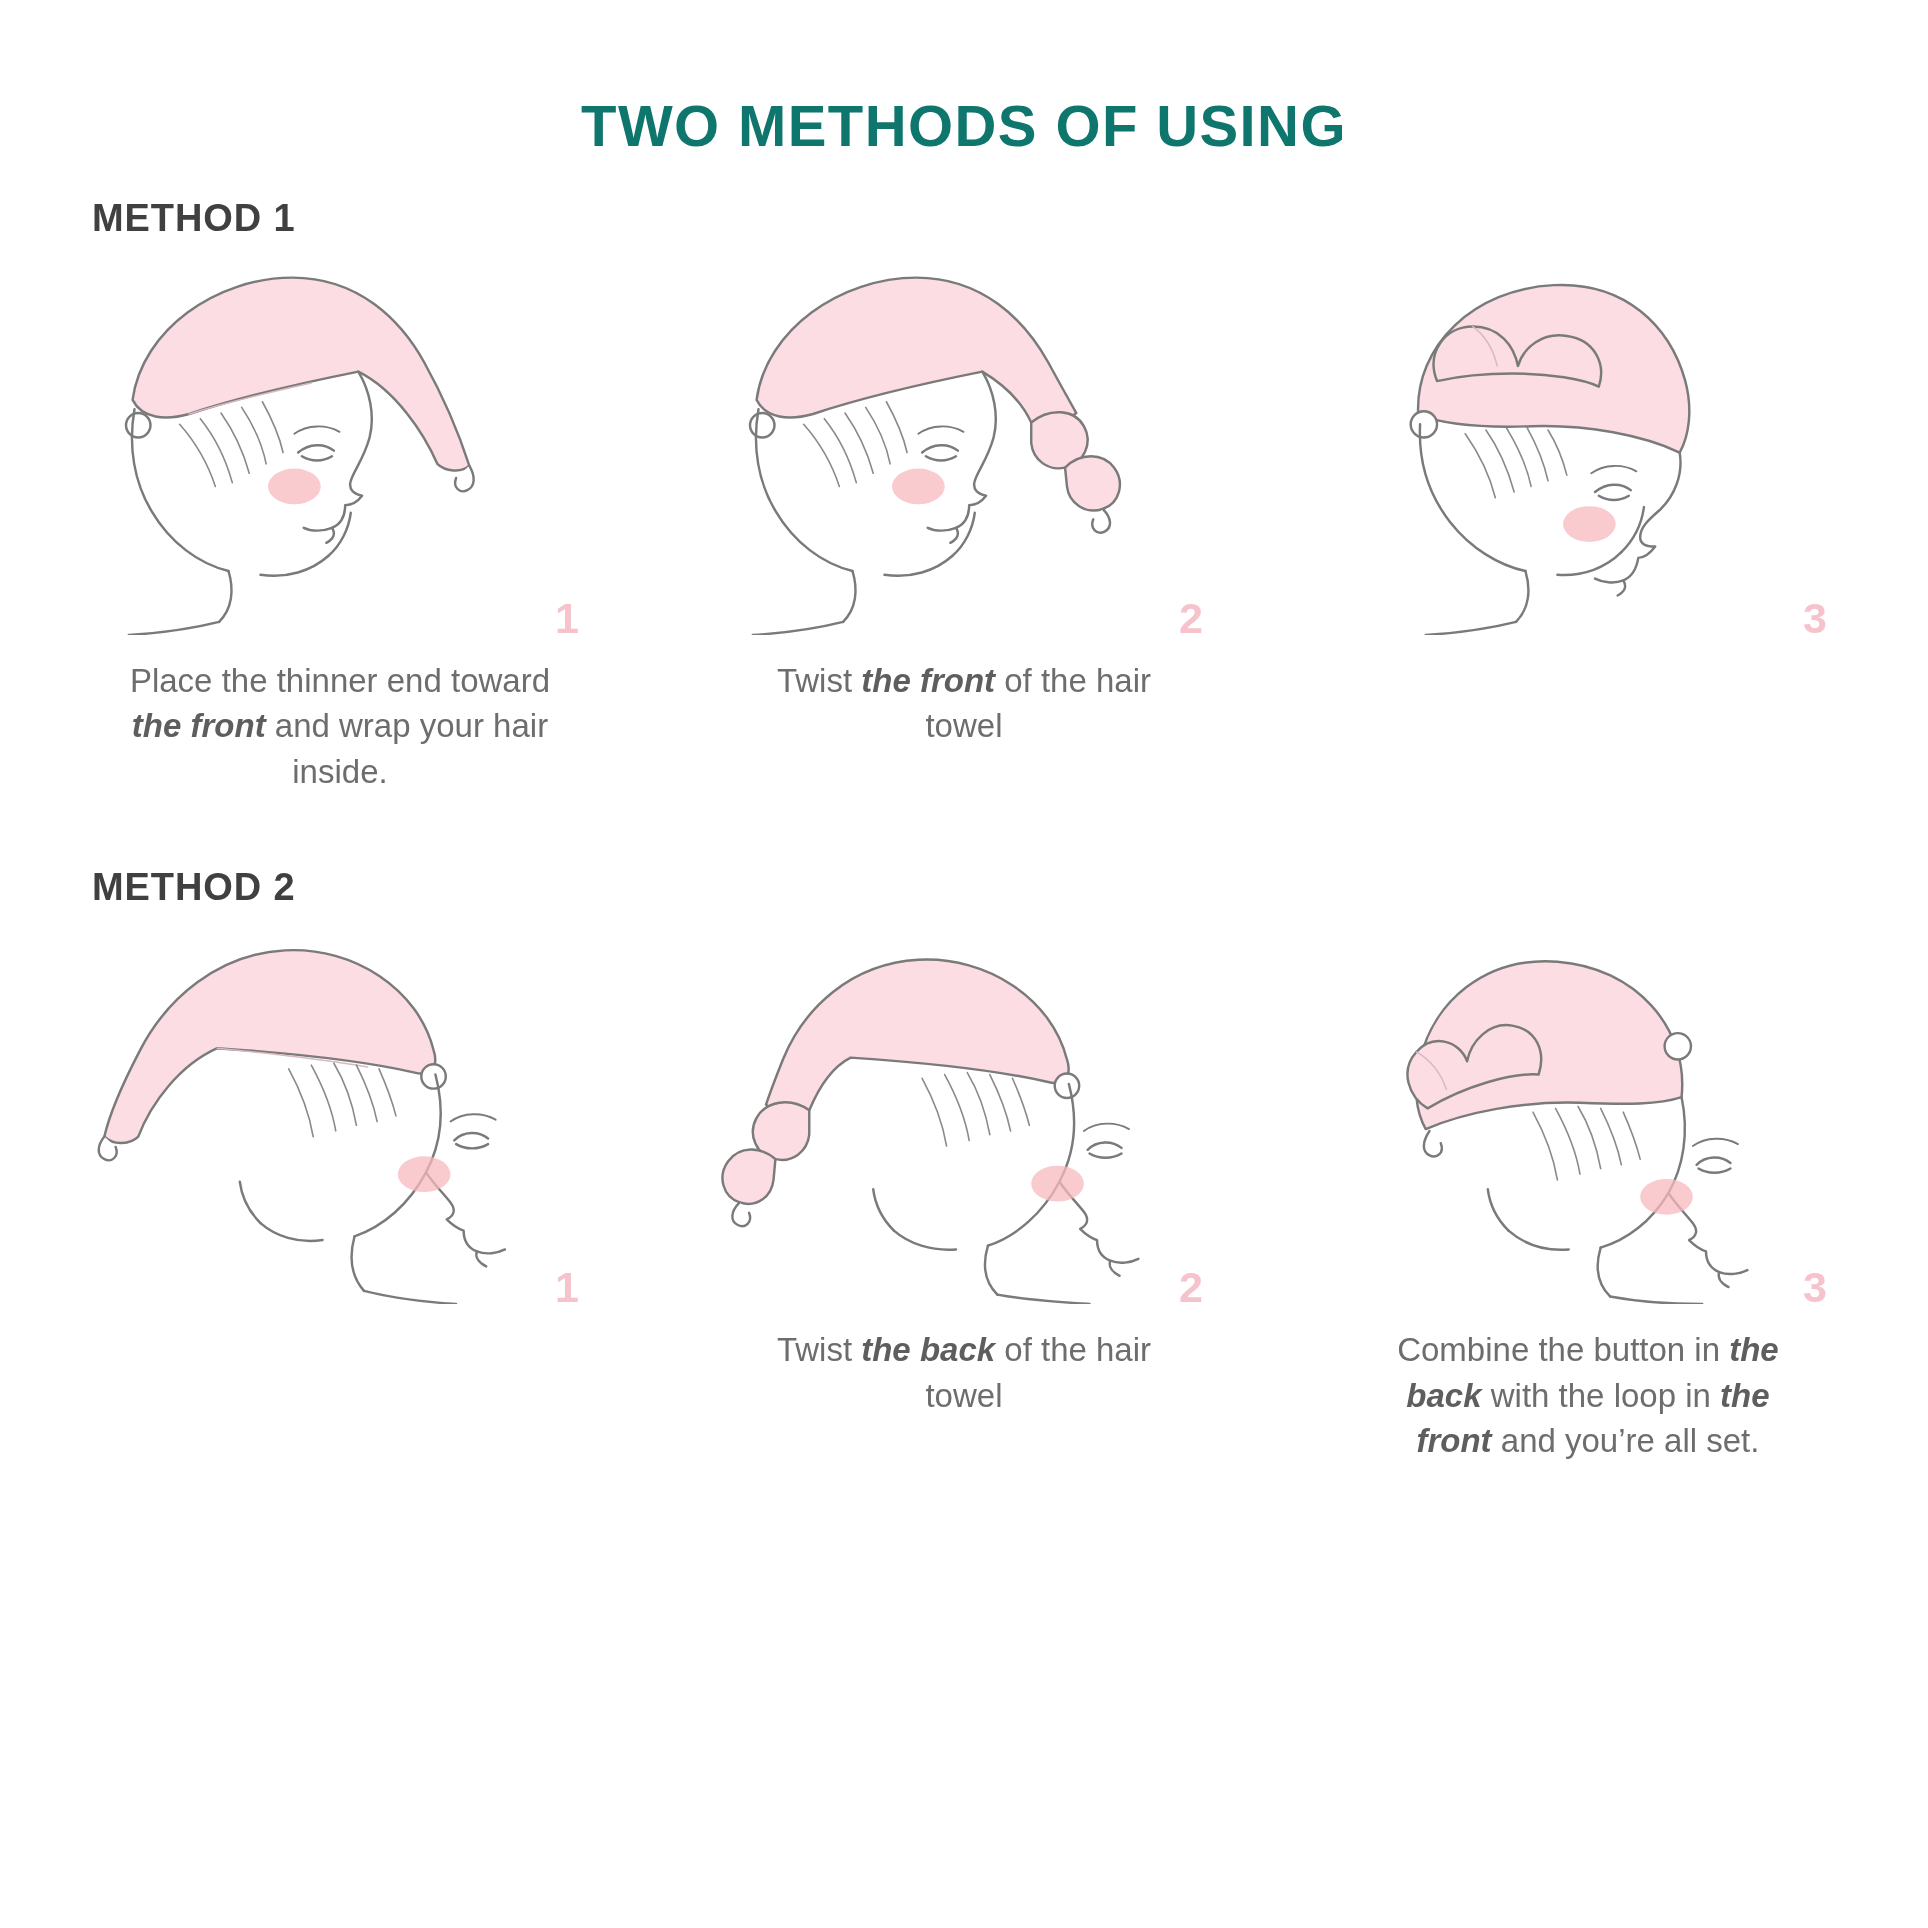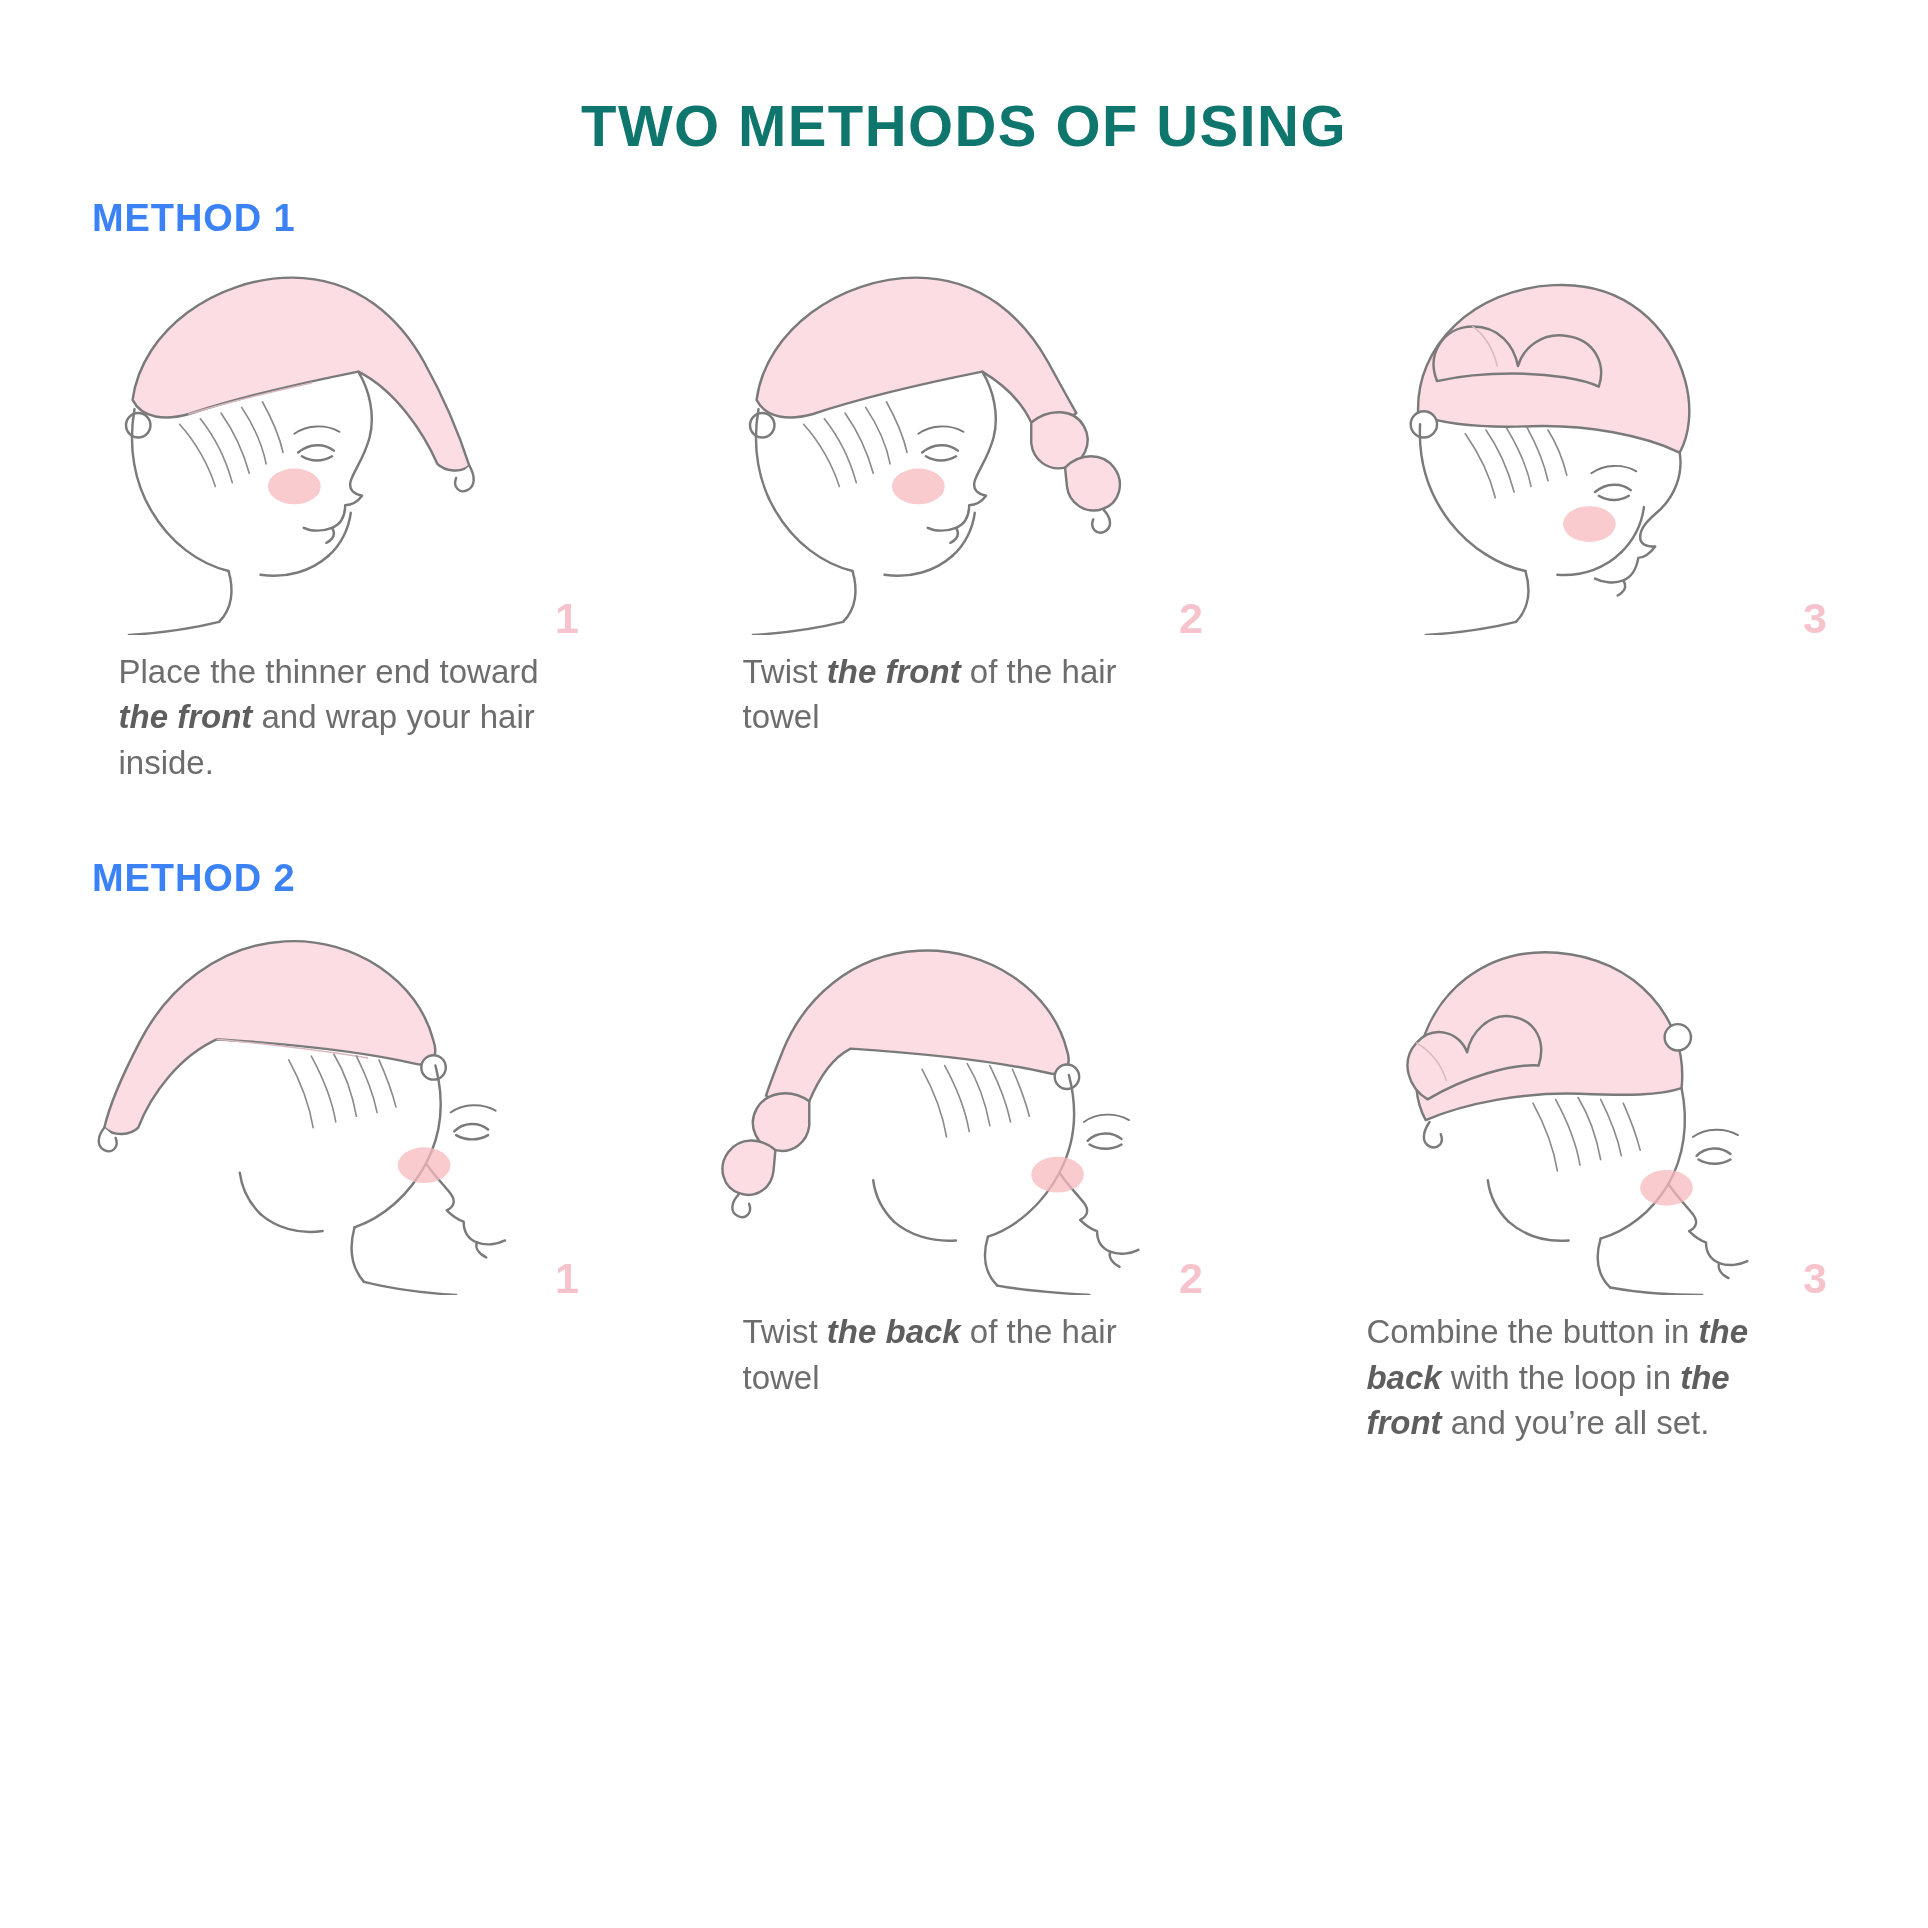"METHOD 1" .method-label { color: #3b82f6 -> #404040 }
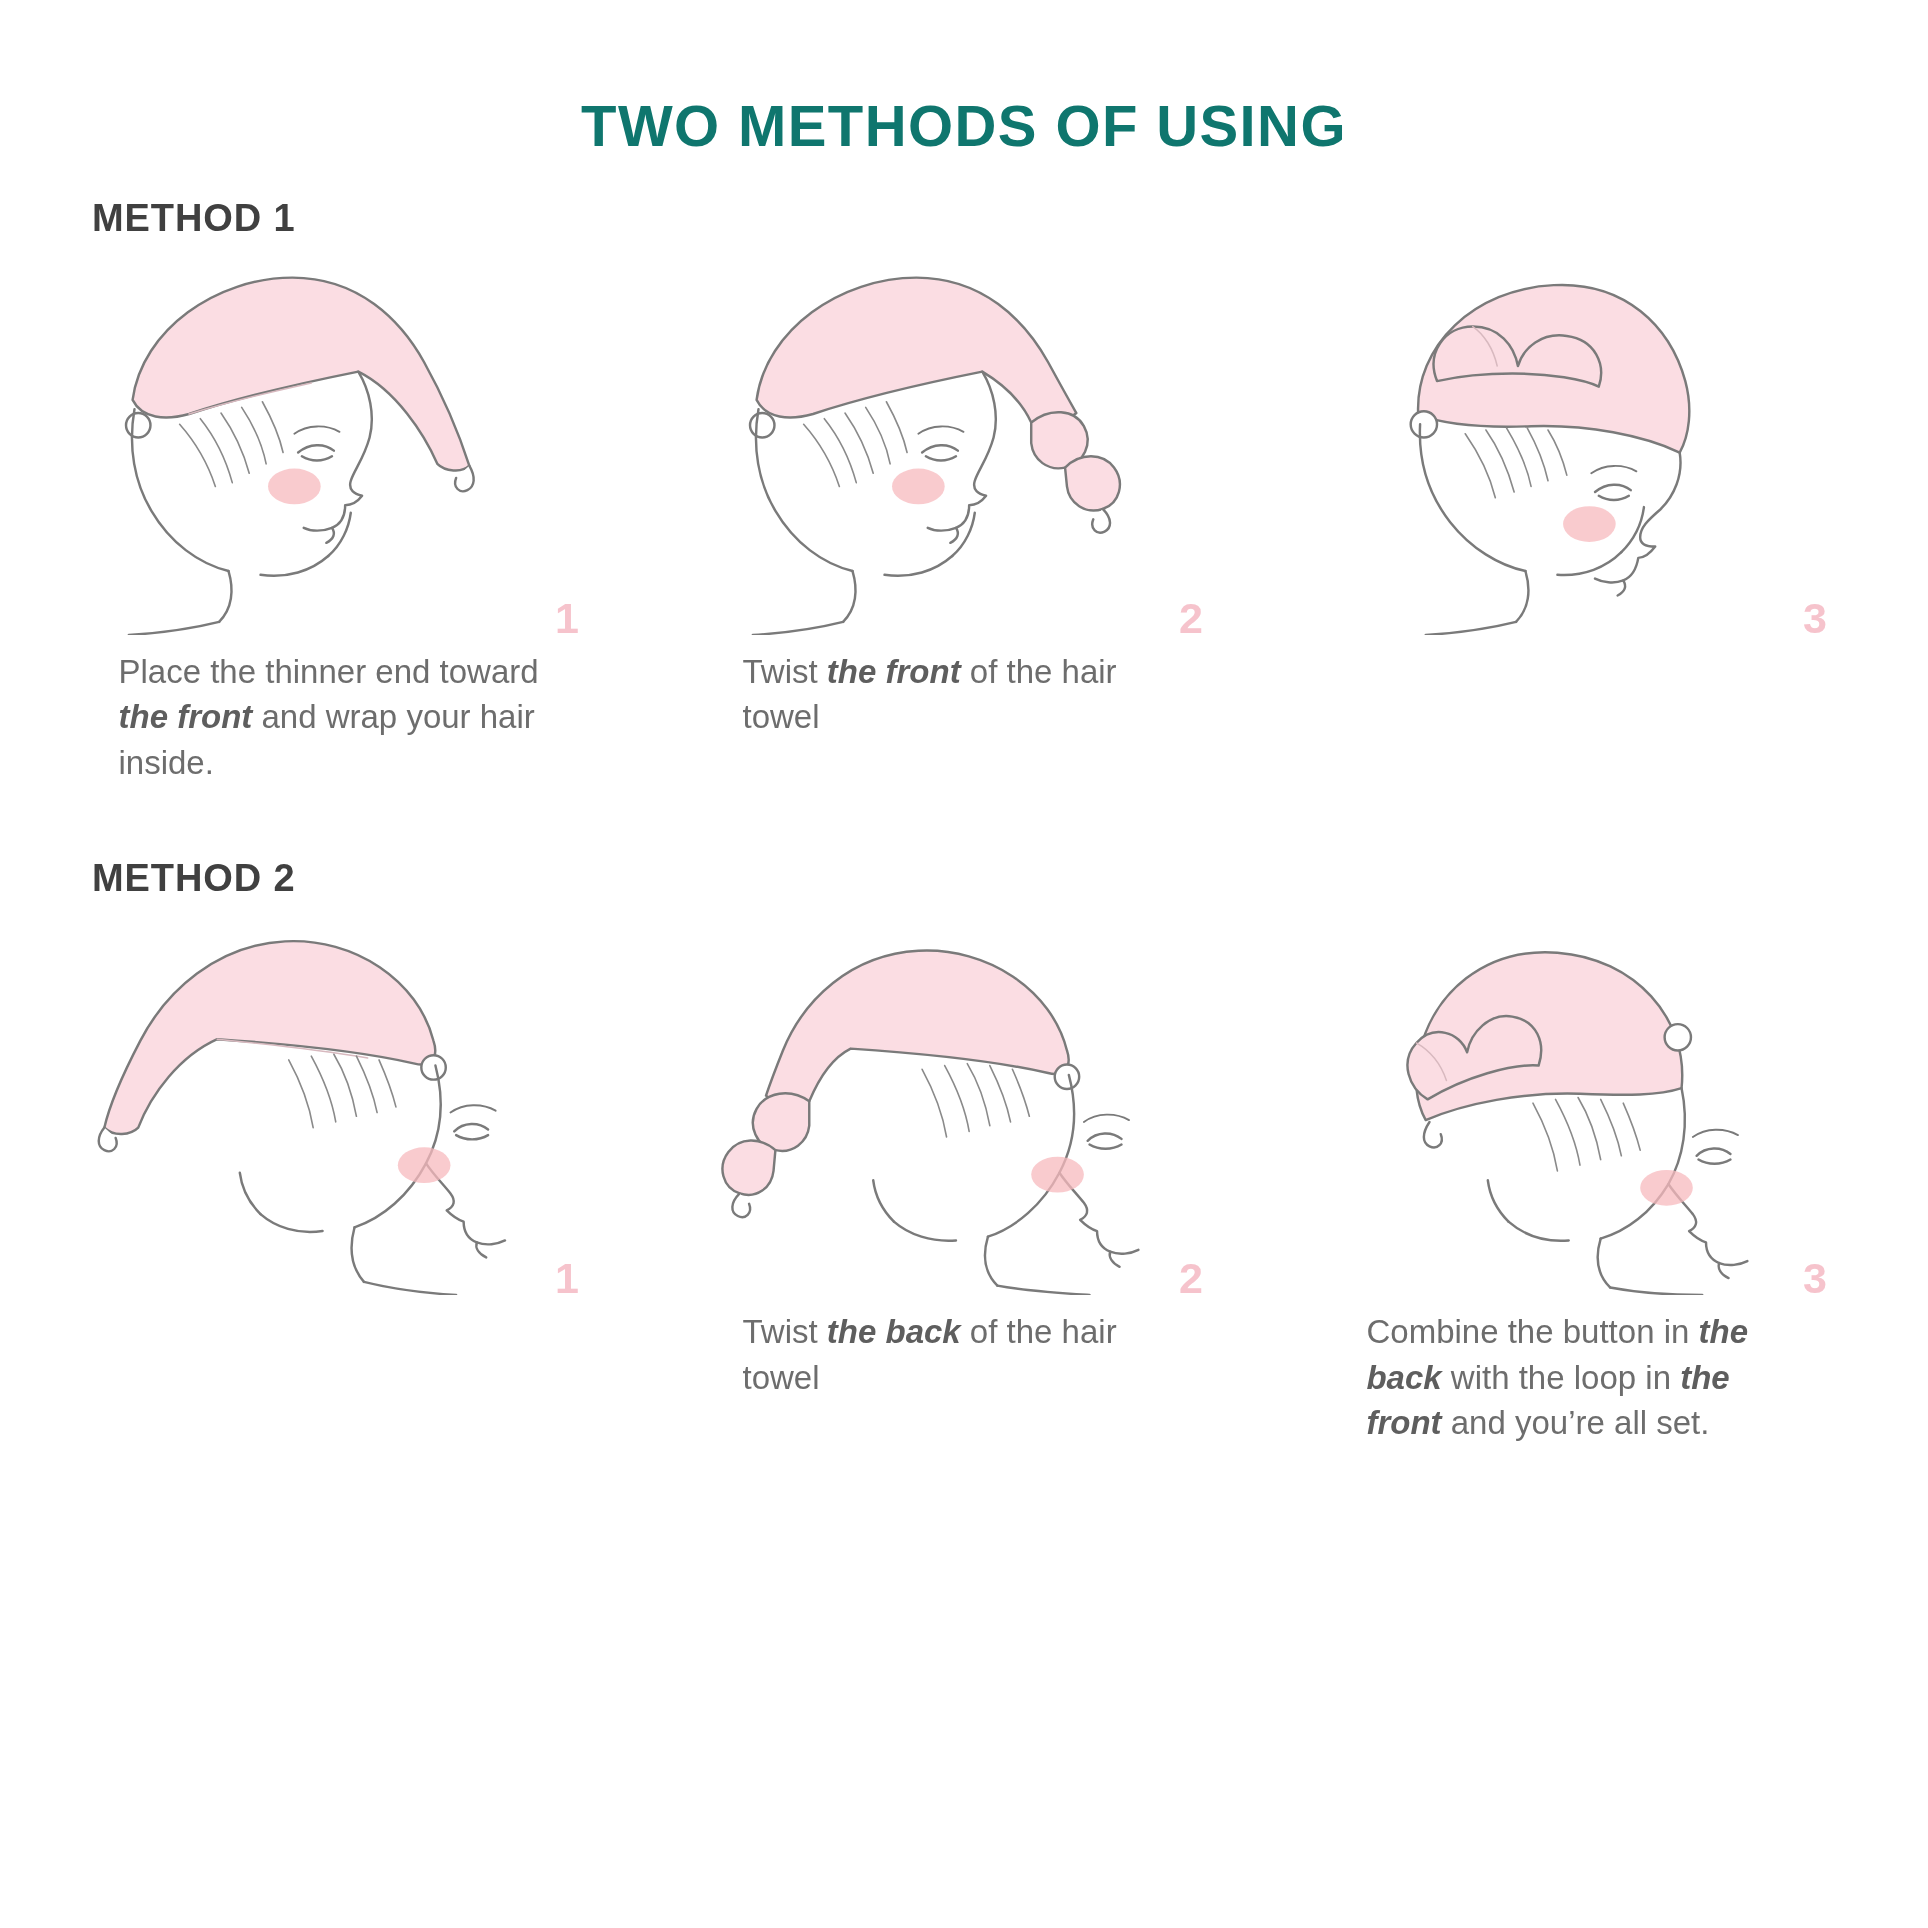"Place the thinner end toward" .caption { margin-top: 4px -> 13px; text-align: none -> center }
